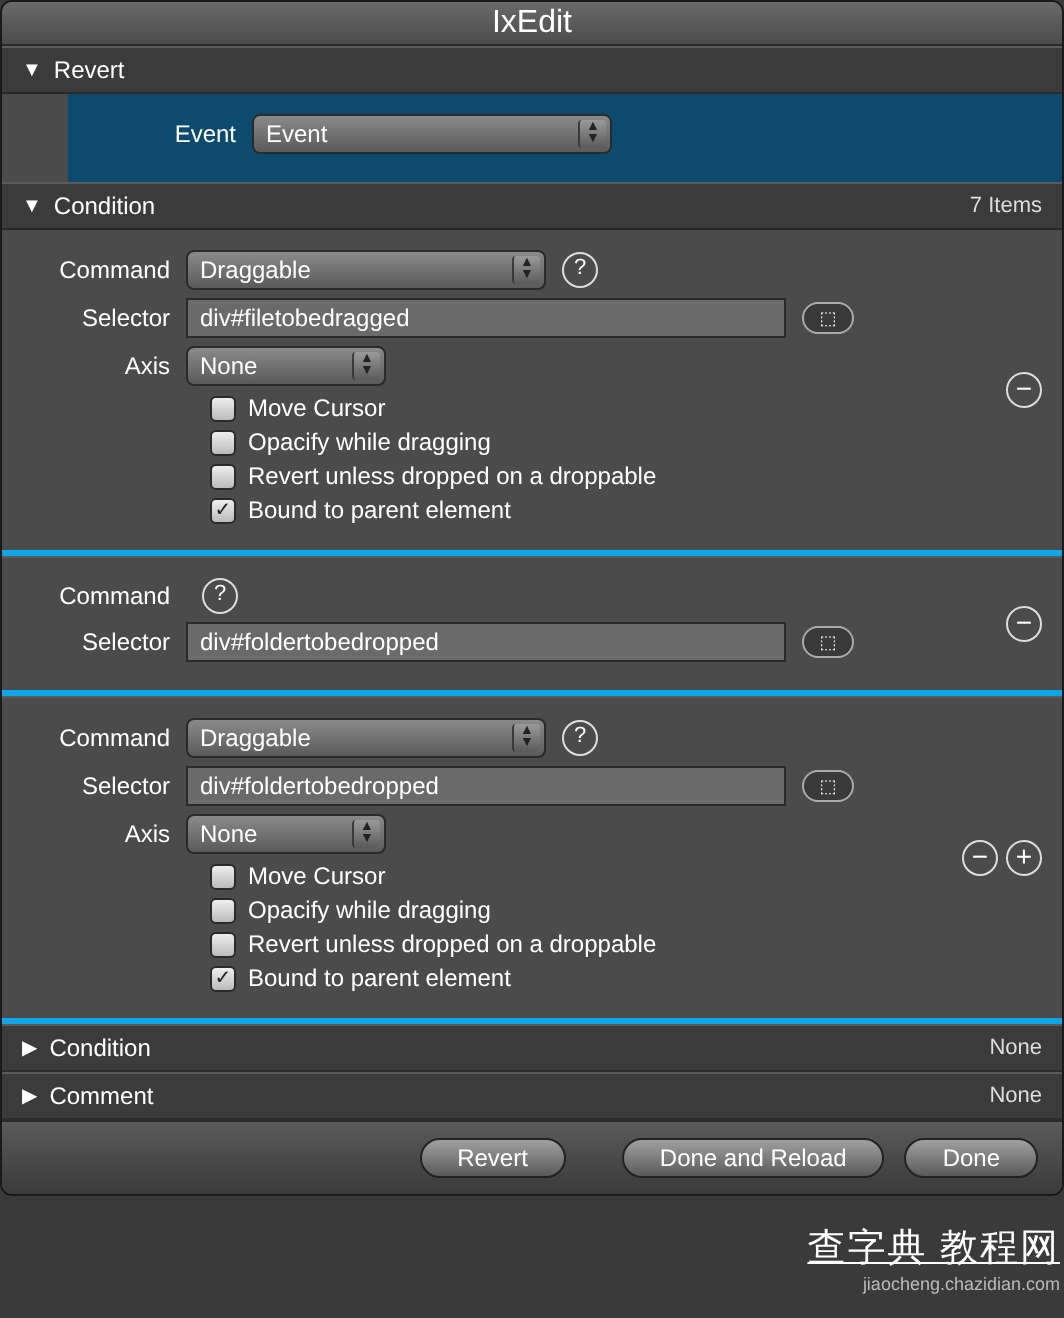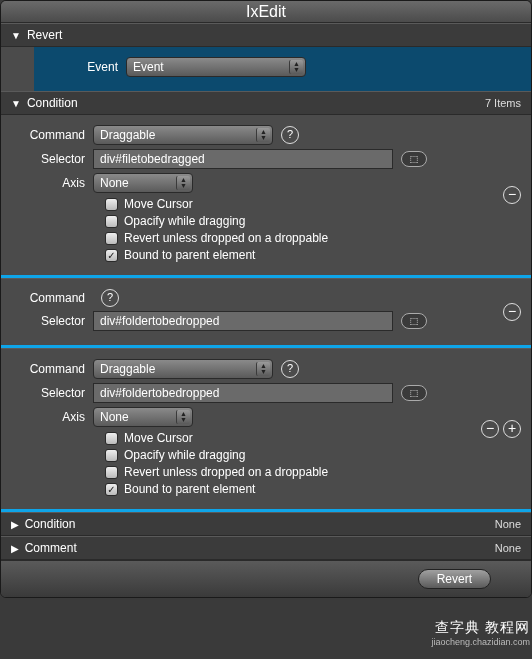"Done and Reload" button.btn { html: none -> <button>Done and Reload</button> }
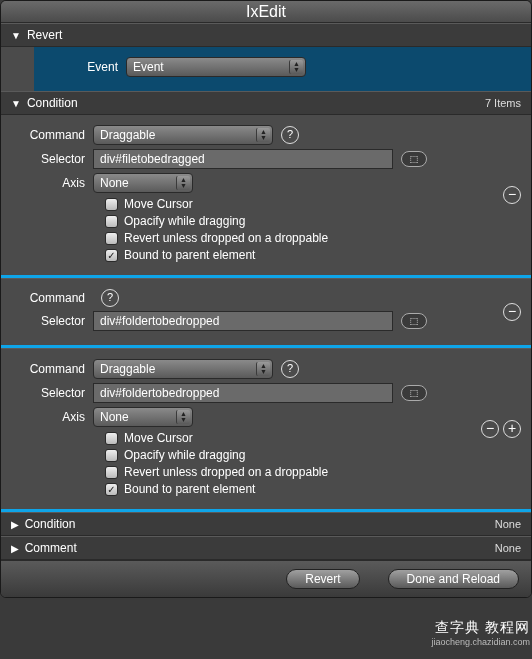"Done" button.btn { html: none -> <button>Done</button> }
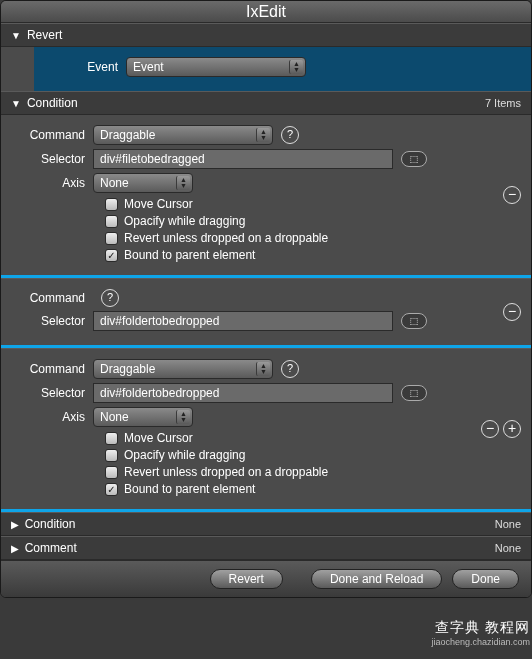"查字典 教程网" .wm-box .l1 { font-size: 14px -> 19px; text-decoration: none -> underline }
